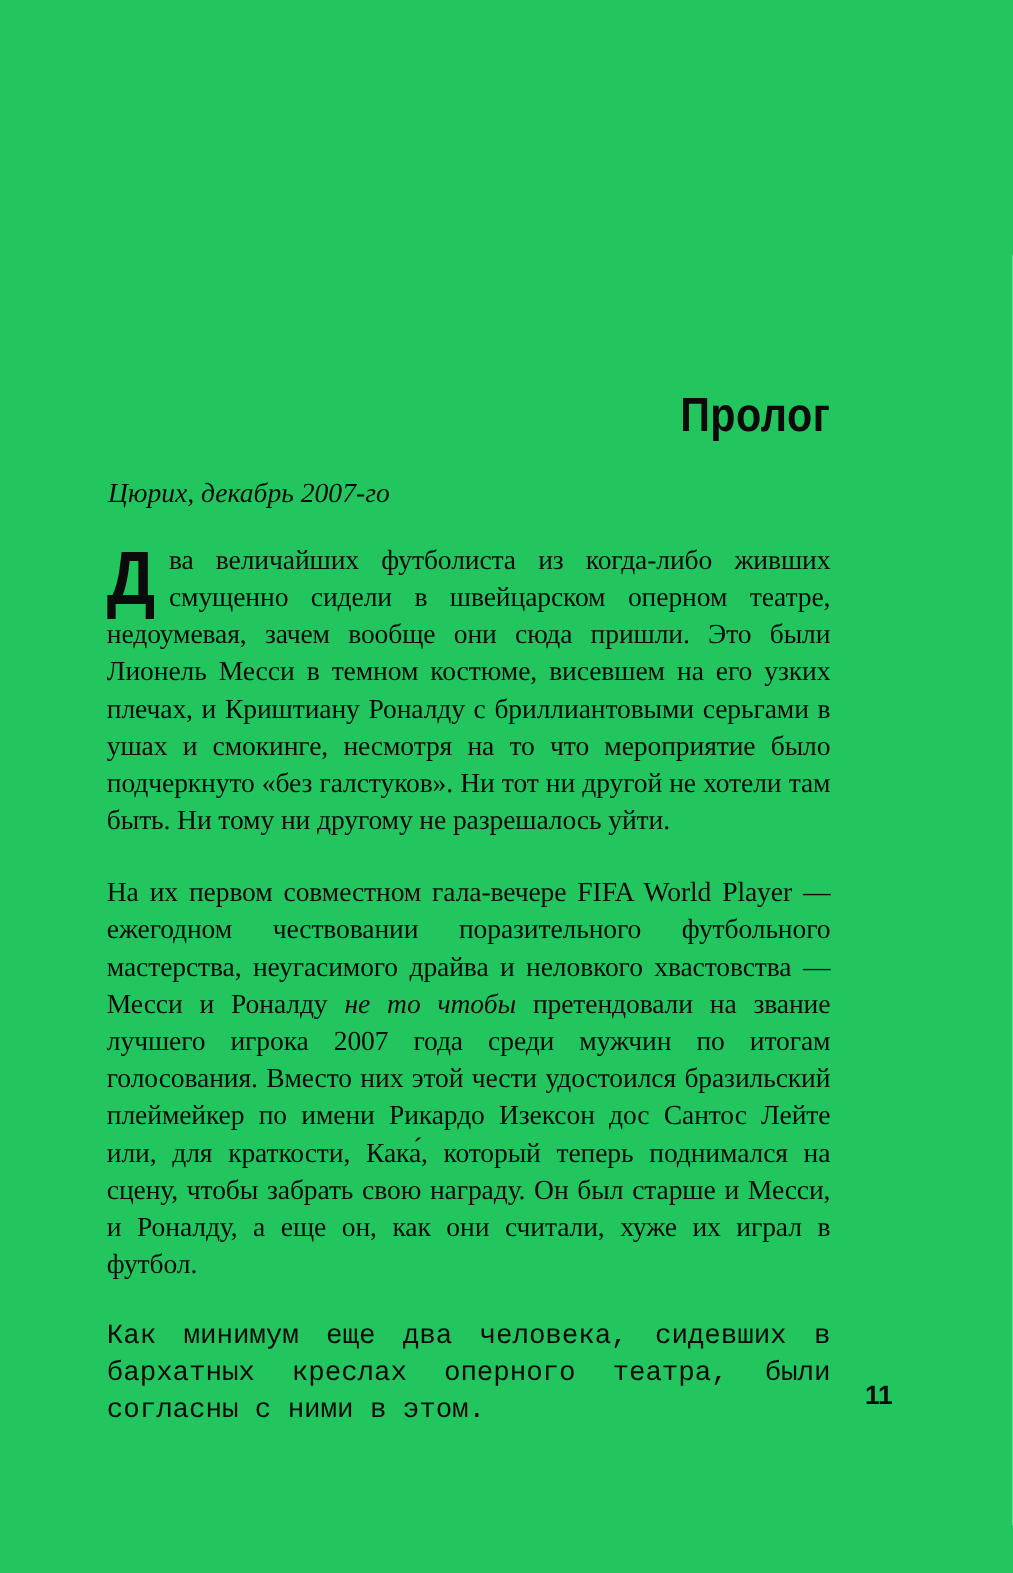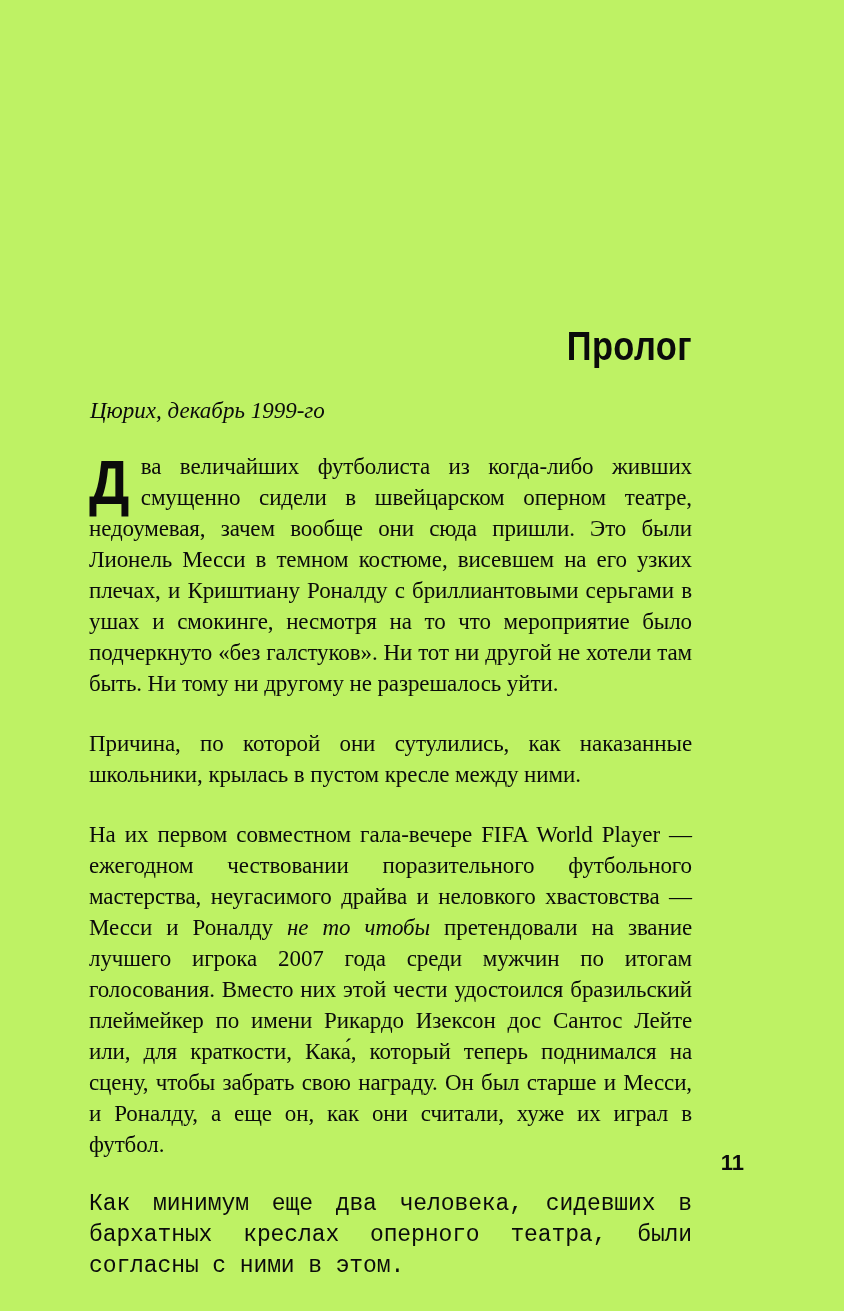"Пролог" .page { background: #bef264 -> #22c55e }
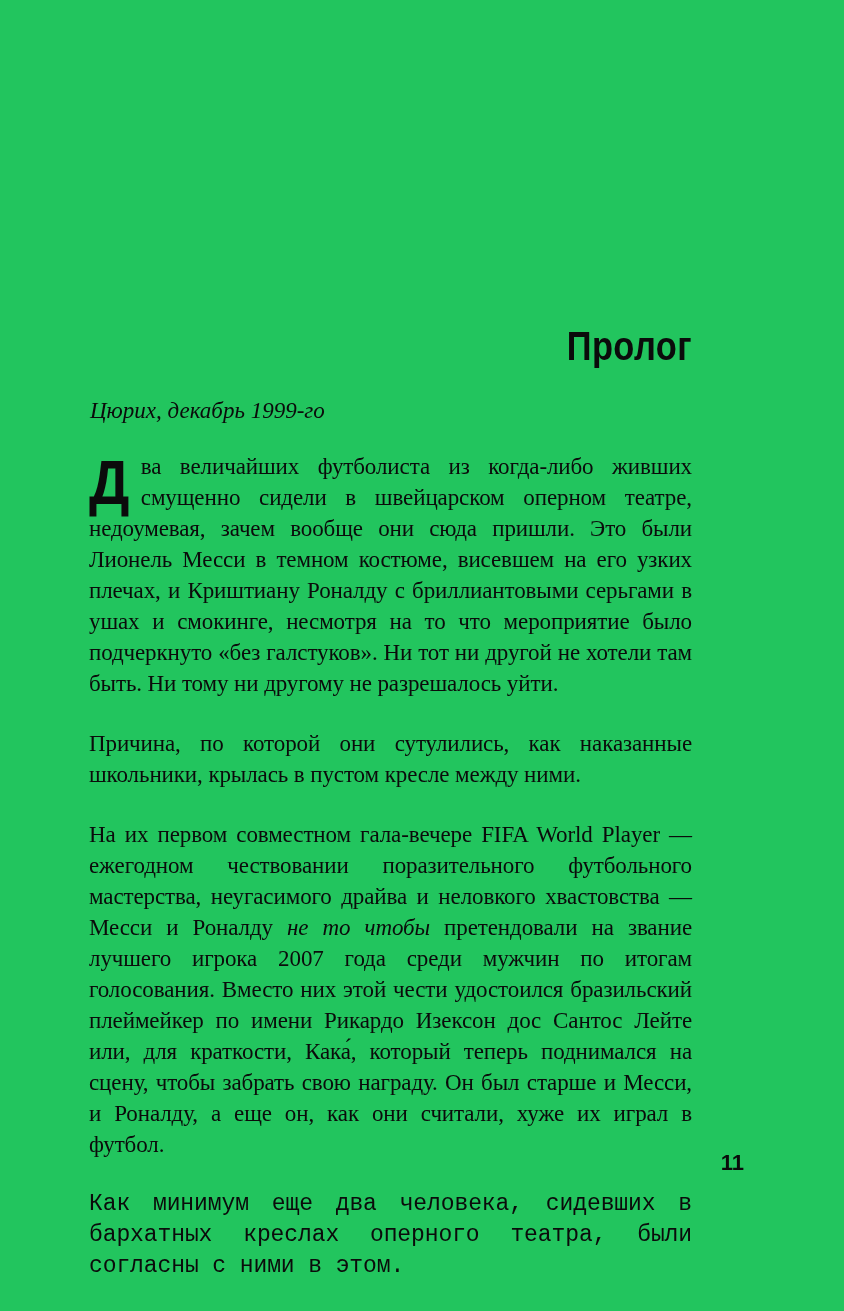"Цюрих, декабрь 1999-го" div.dateline { text: 1999-го -> 2007-го }
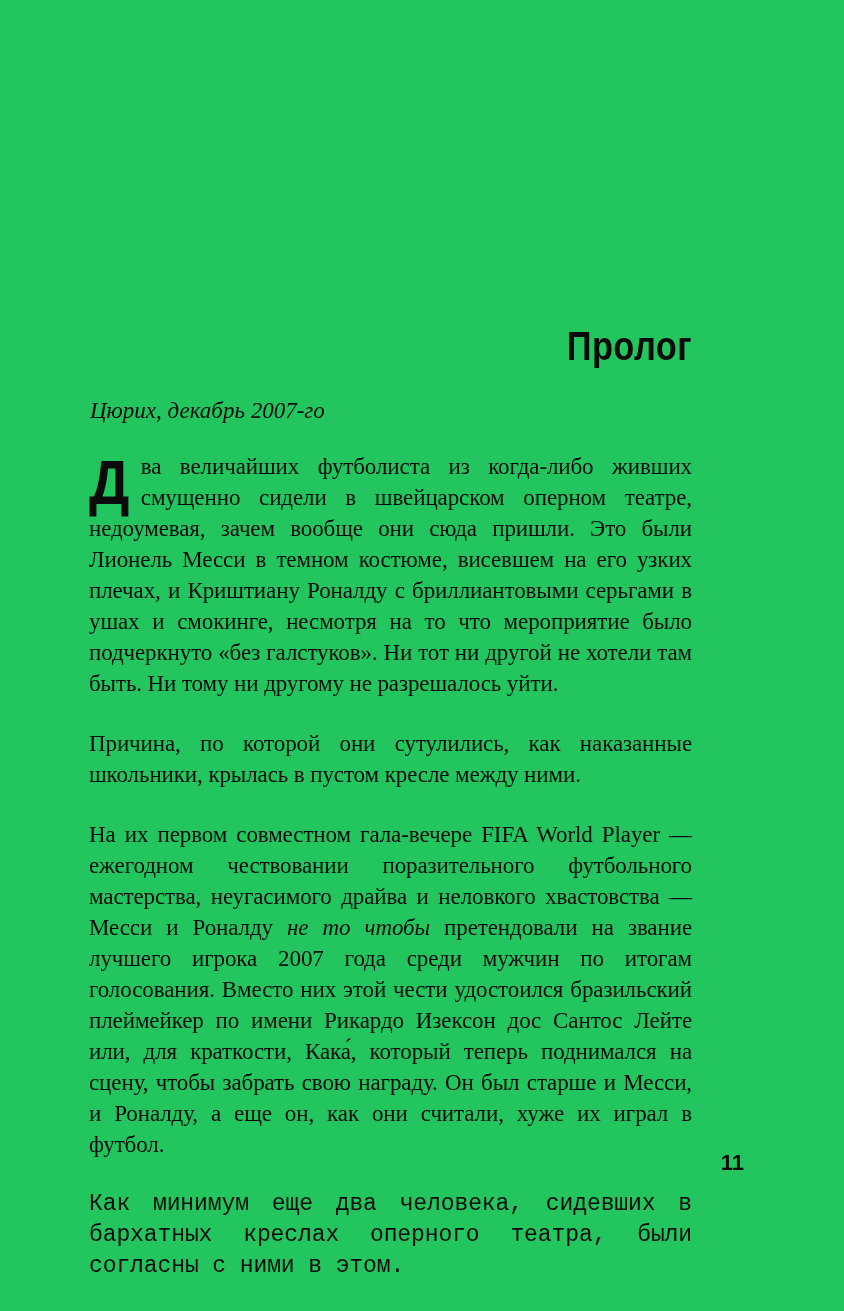"Причина, по которой они сутулились," p { html: <p> <span>Причина, по которой они сутулились, как наказанные школьники, крылась в пустом кресле между ними.</span> </p> -> none }
